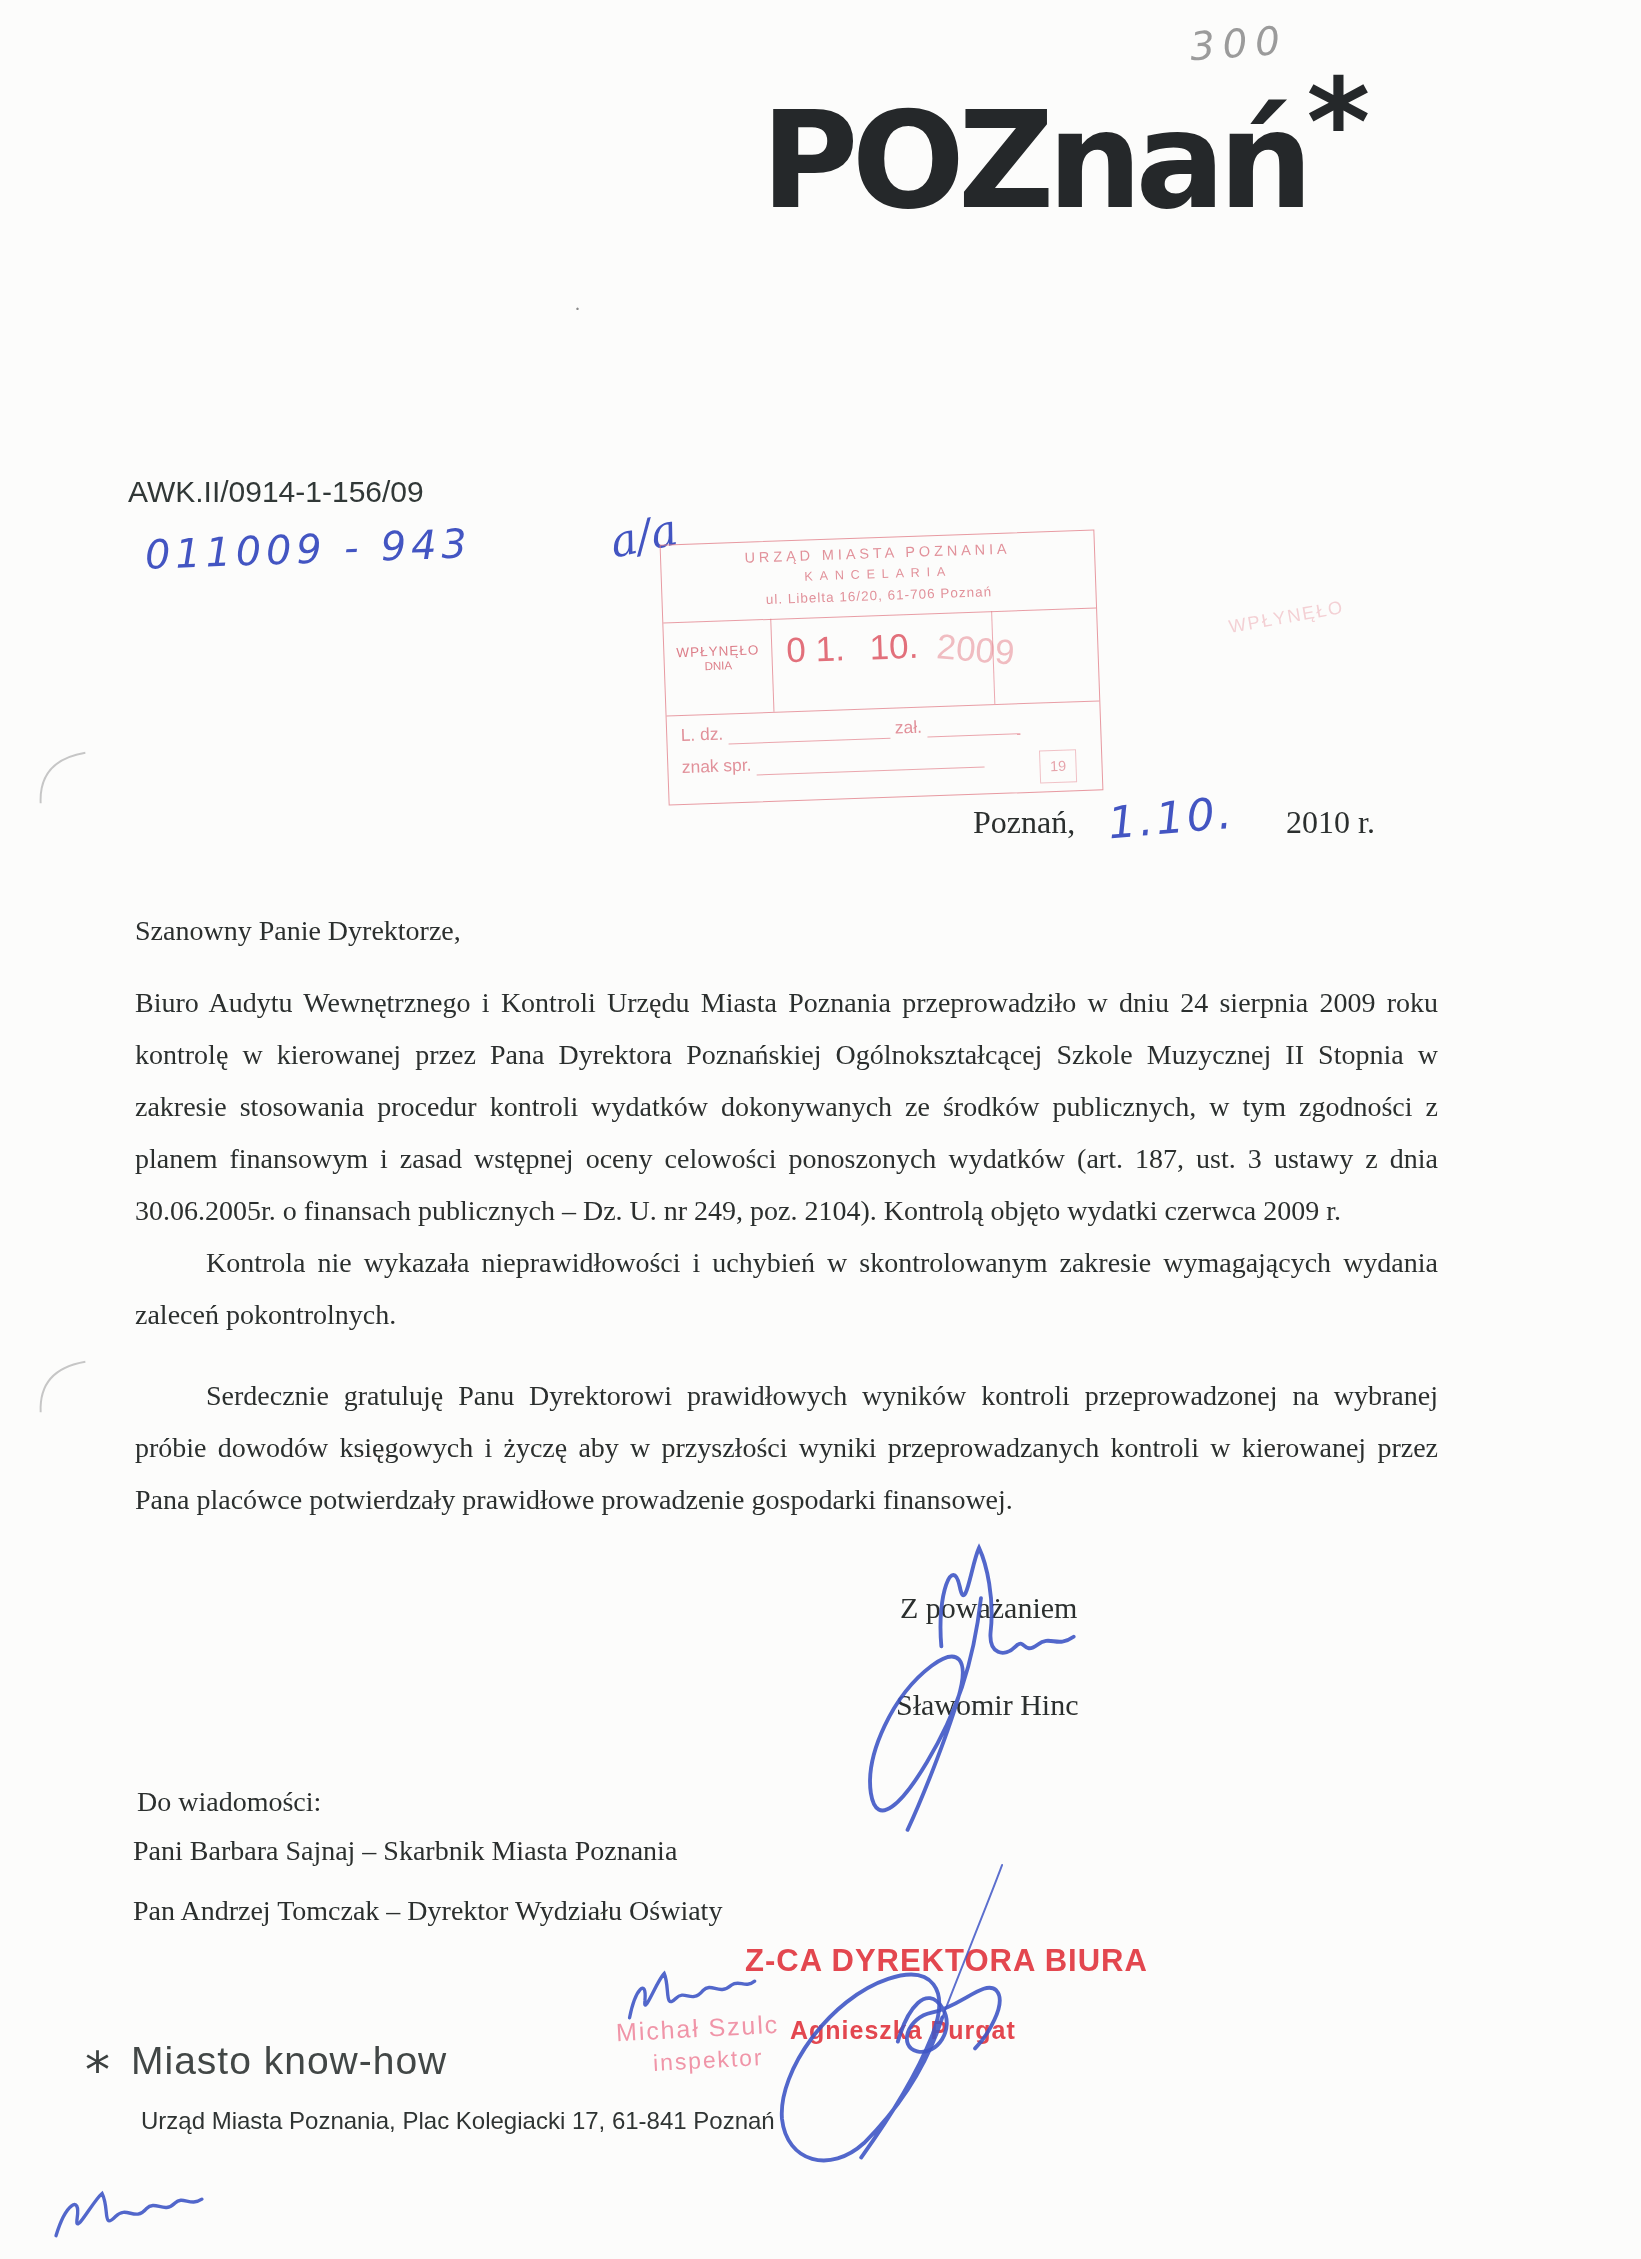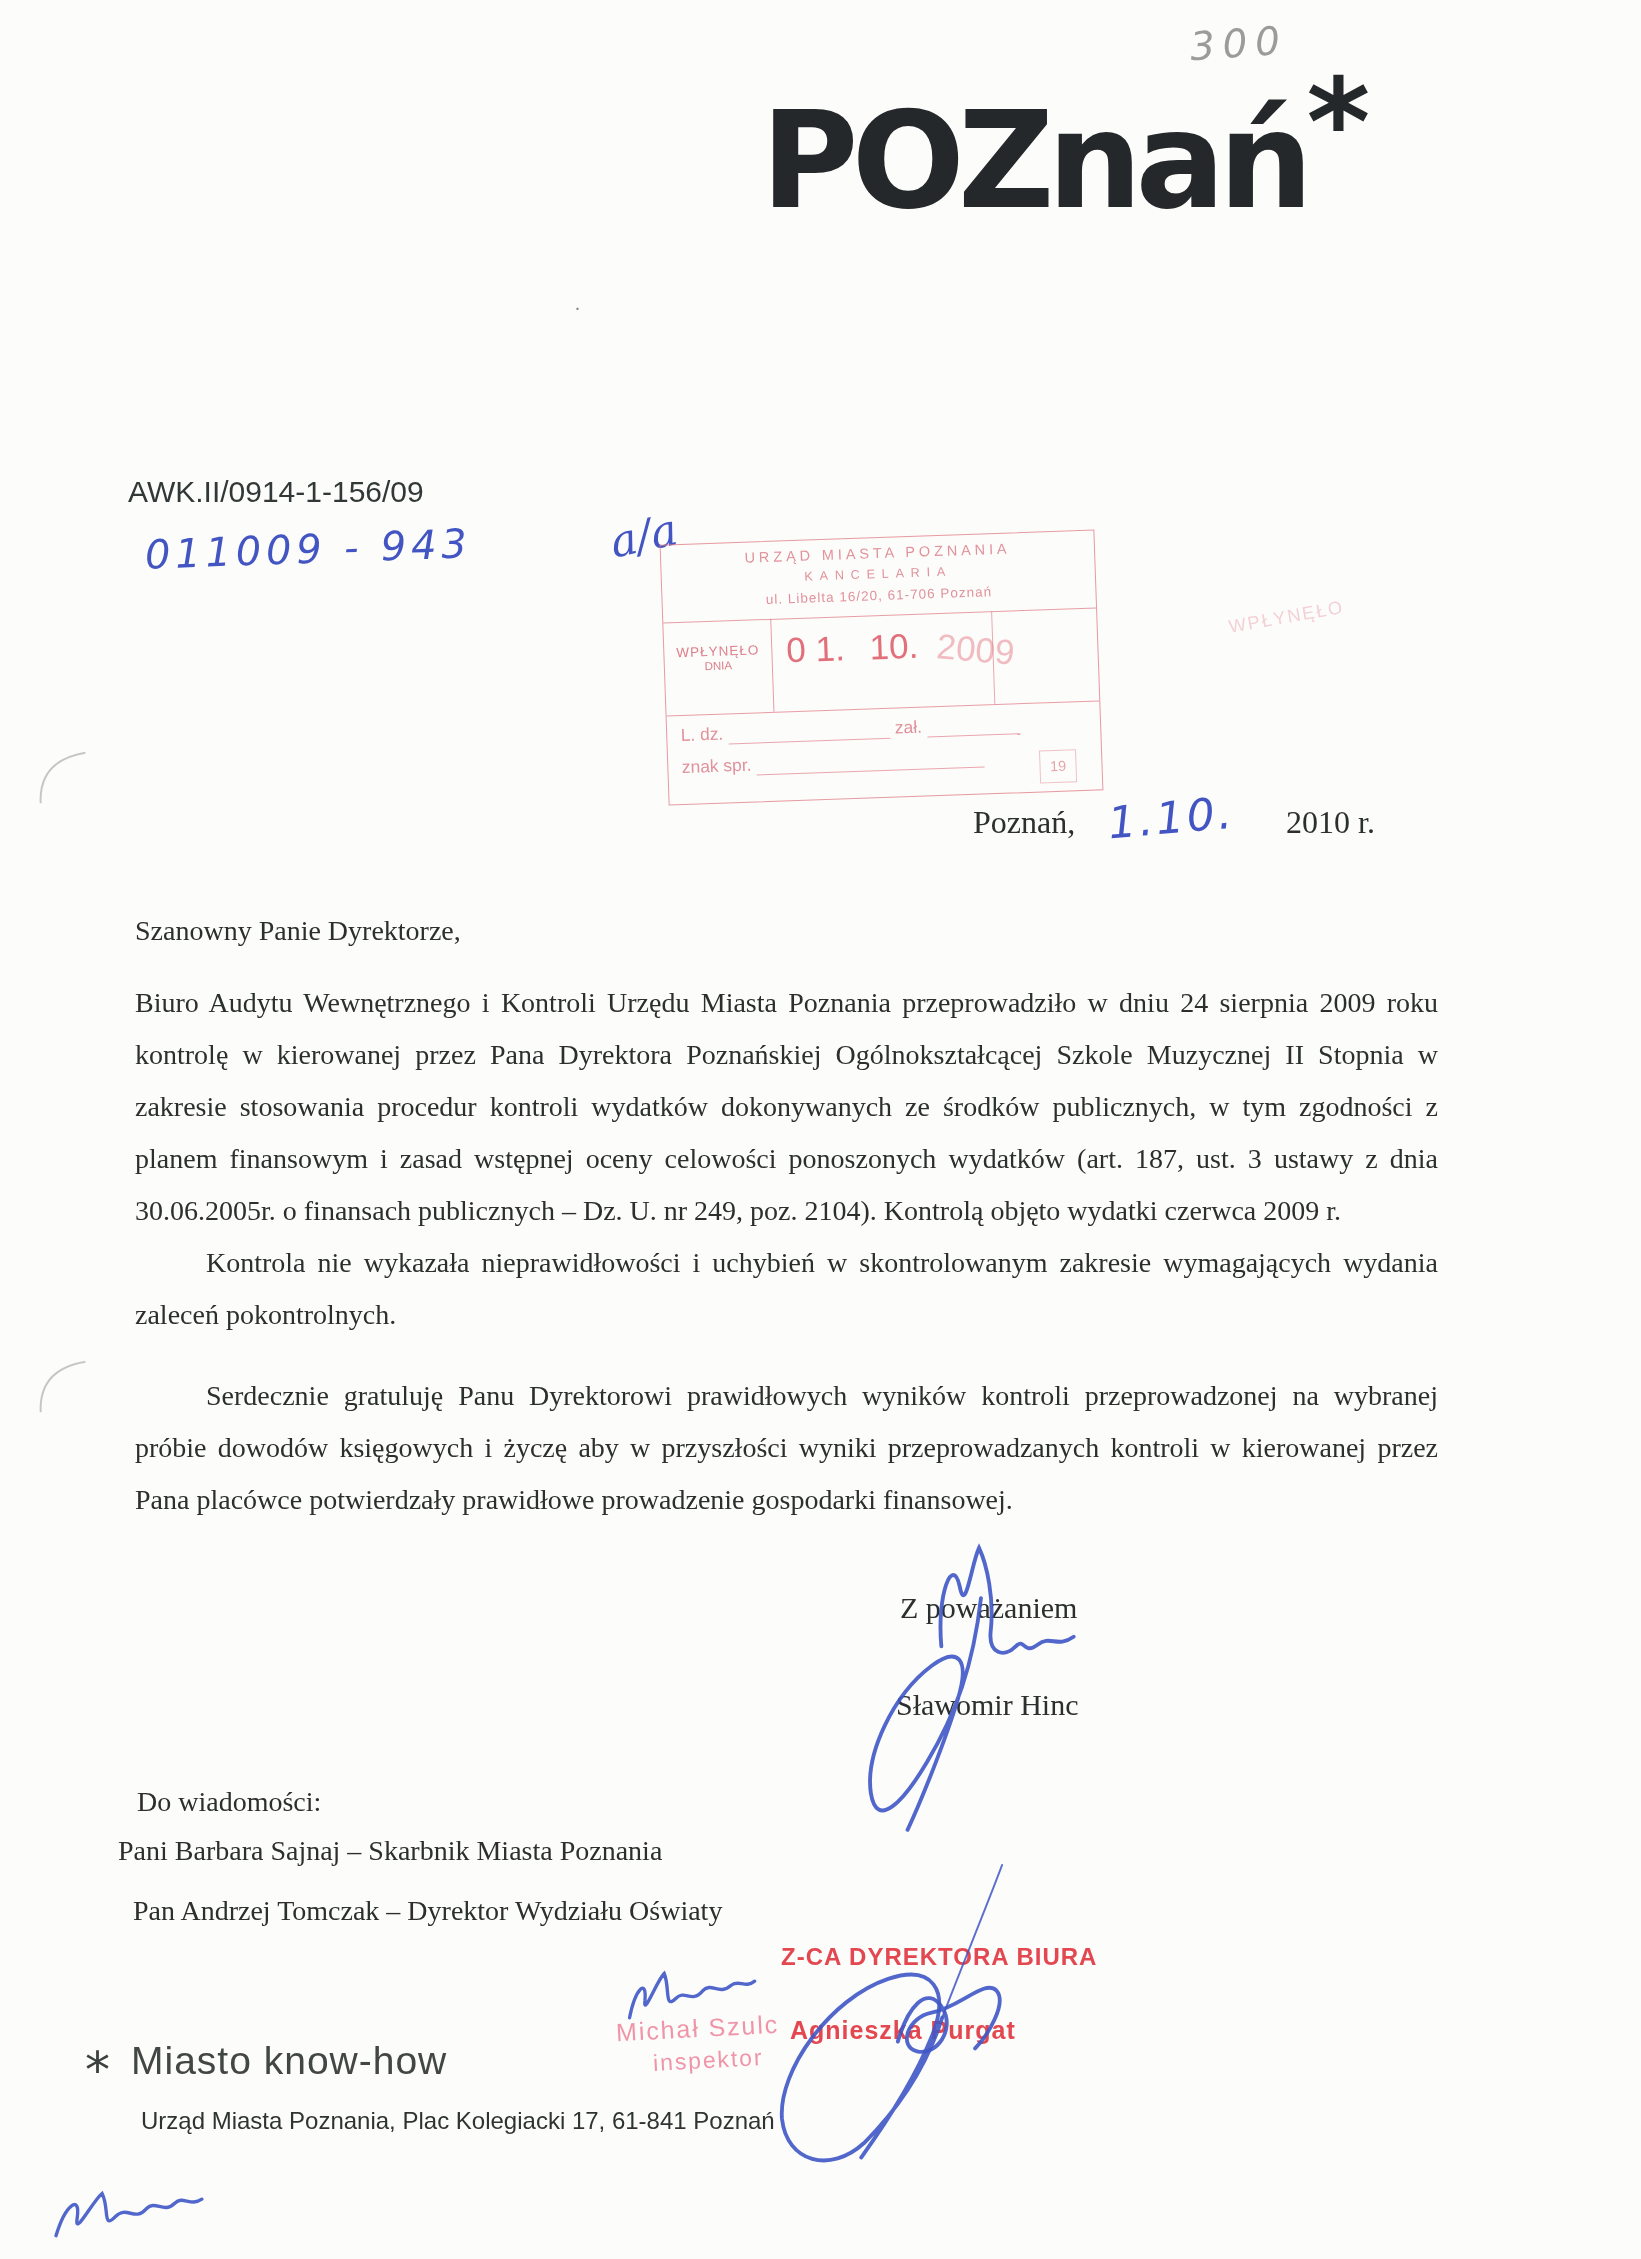"Pani Barbara Sajnaj – Skarbnik" .cc-item1 { left: 118px -> 133px }
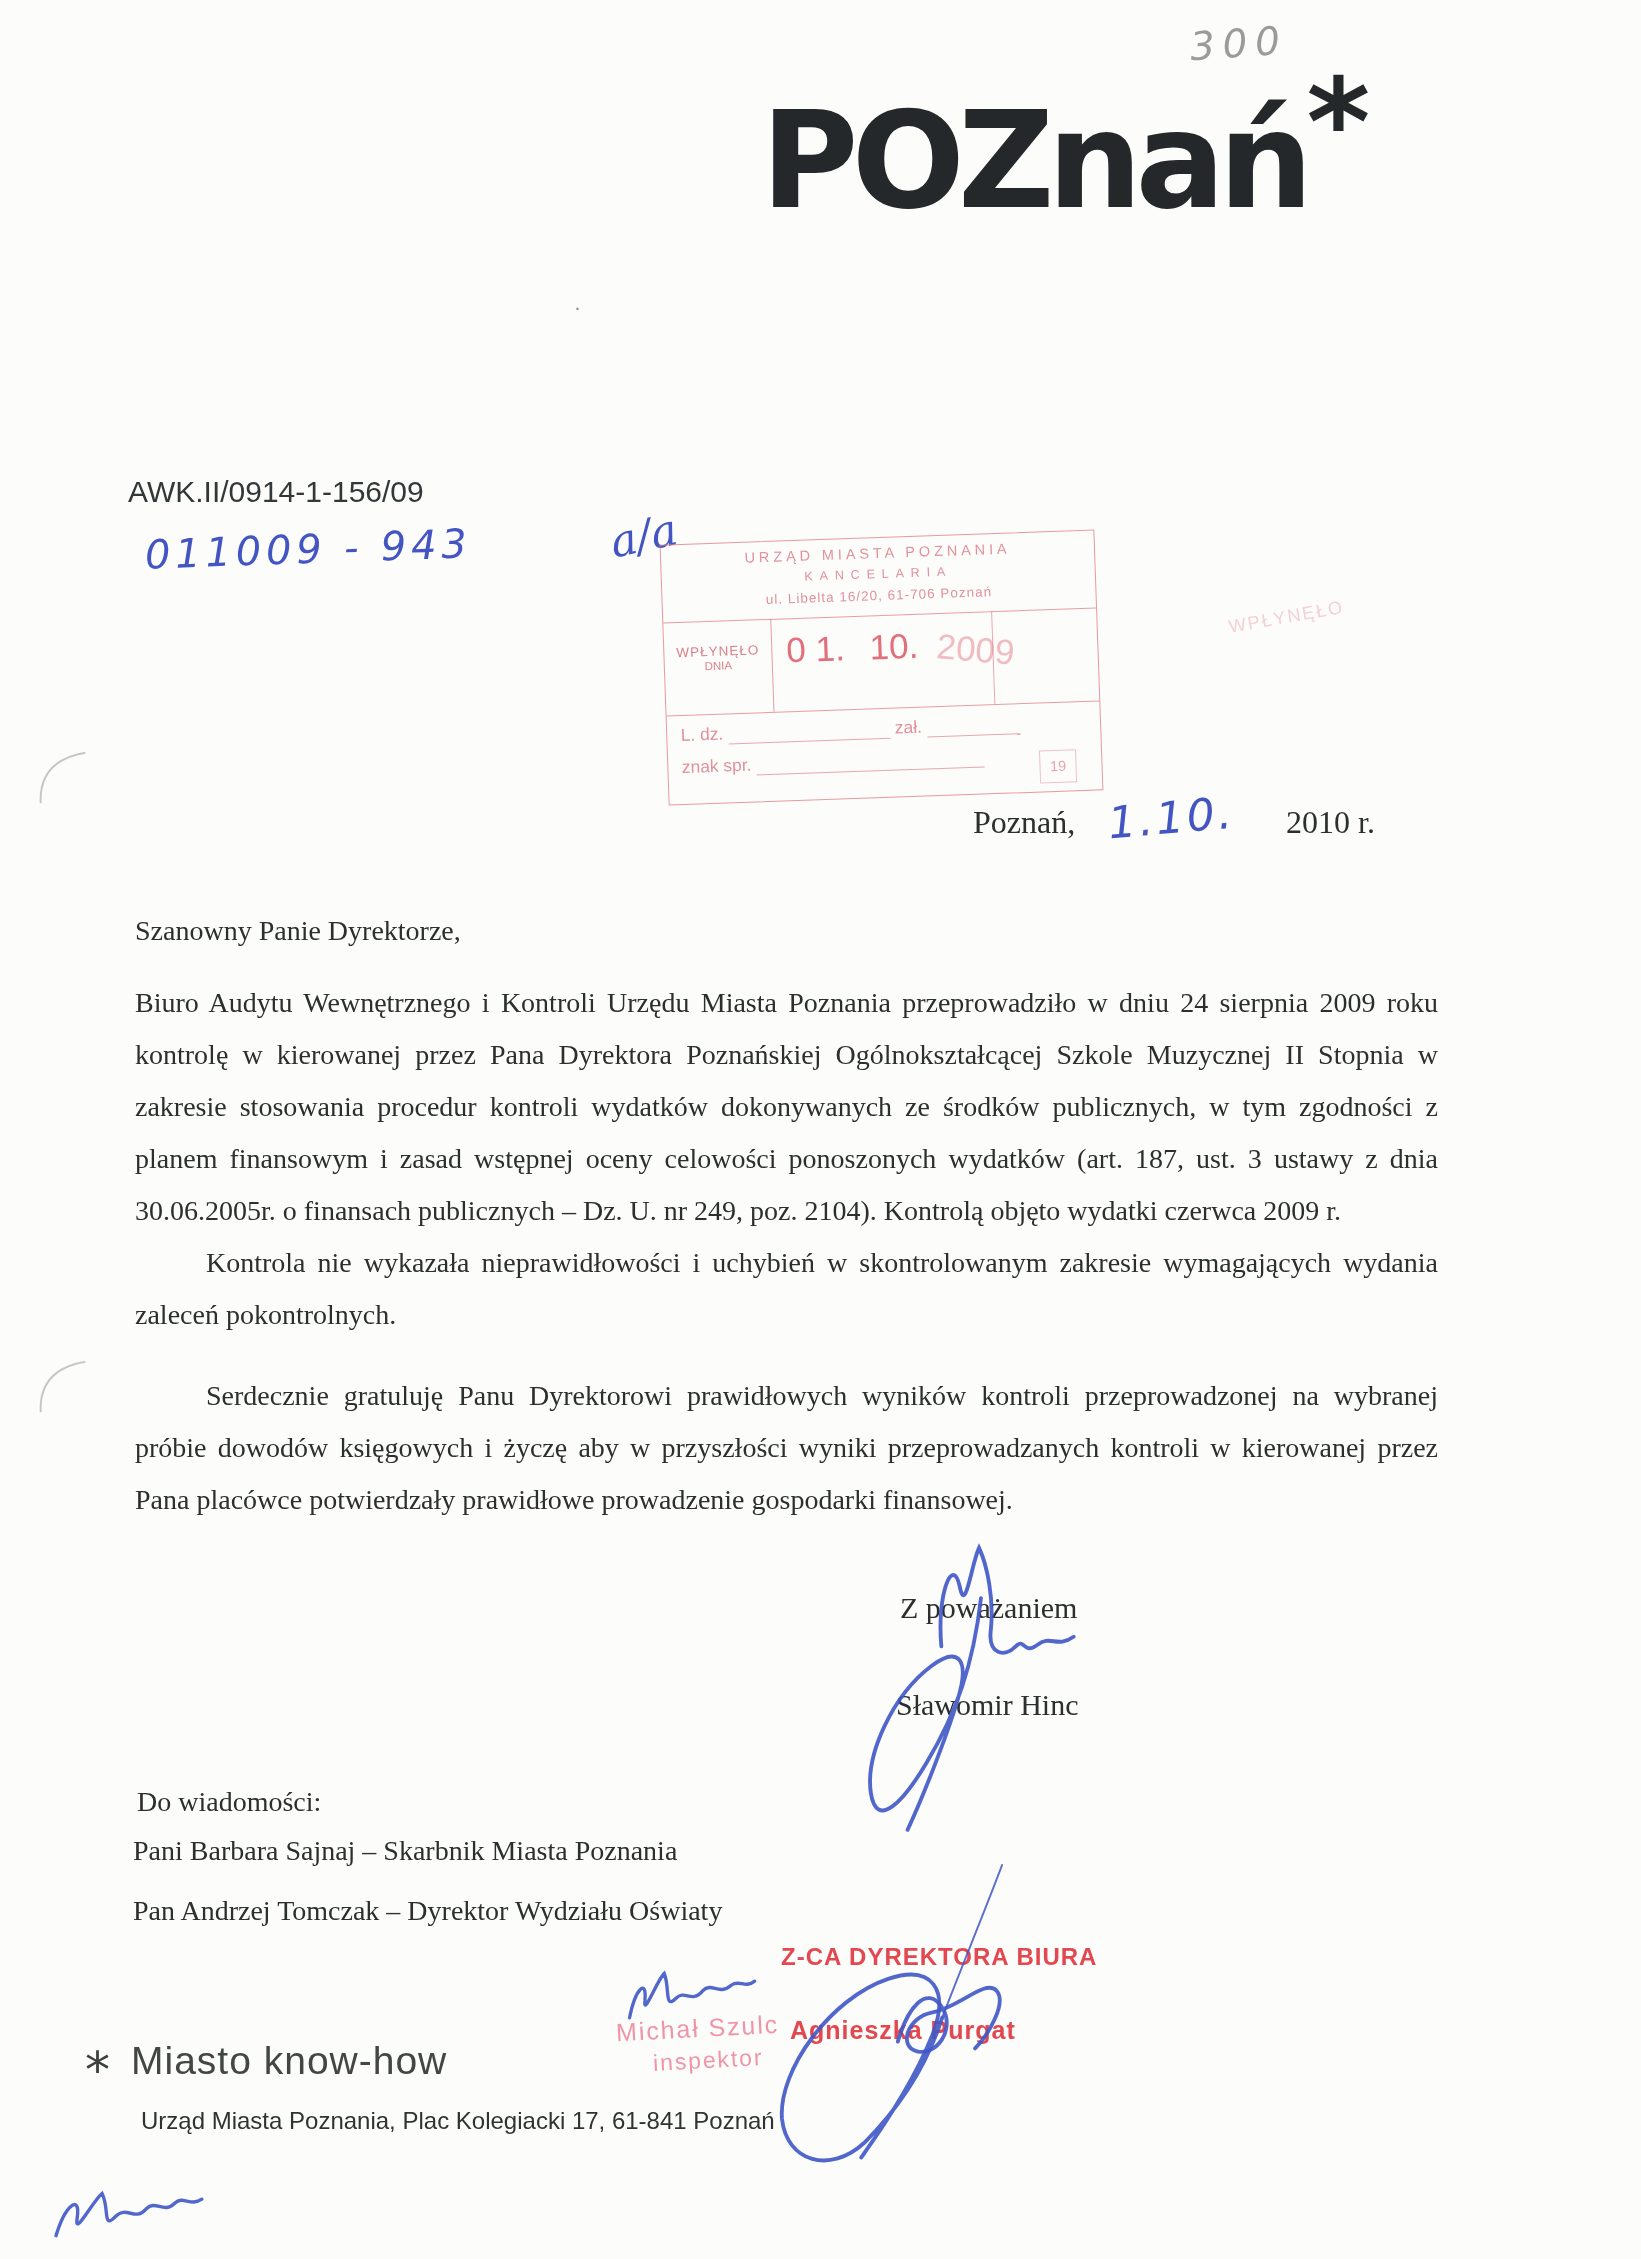"Z-CA DYREKTORA BIURA" .stamp-deputy-title { font-size: 24px -> 31px; margin-left: 36px -> none }
